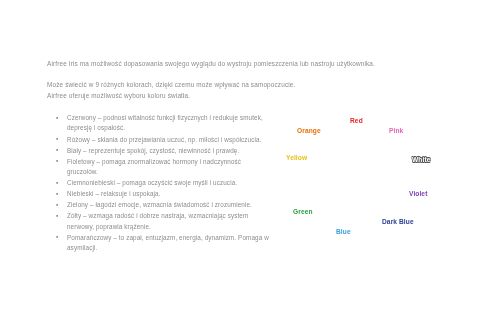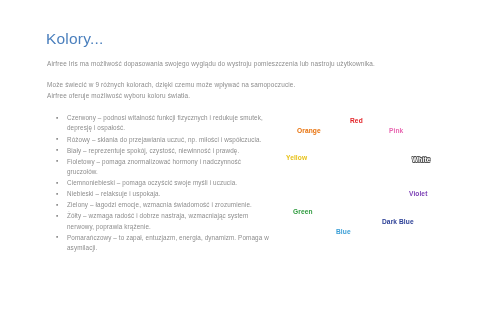"Kolory..." div.page-title { html: <div>Kolory...</div> -> none }
